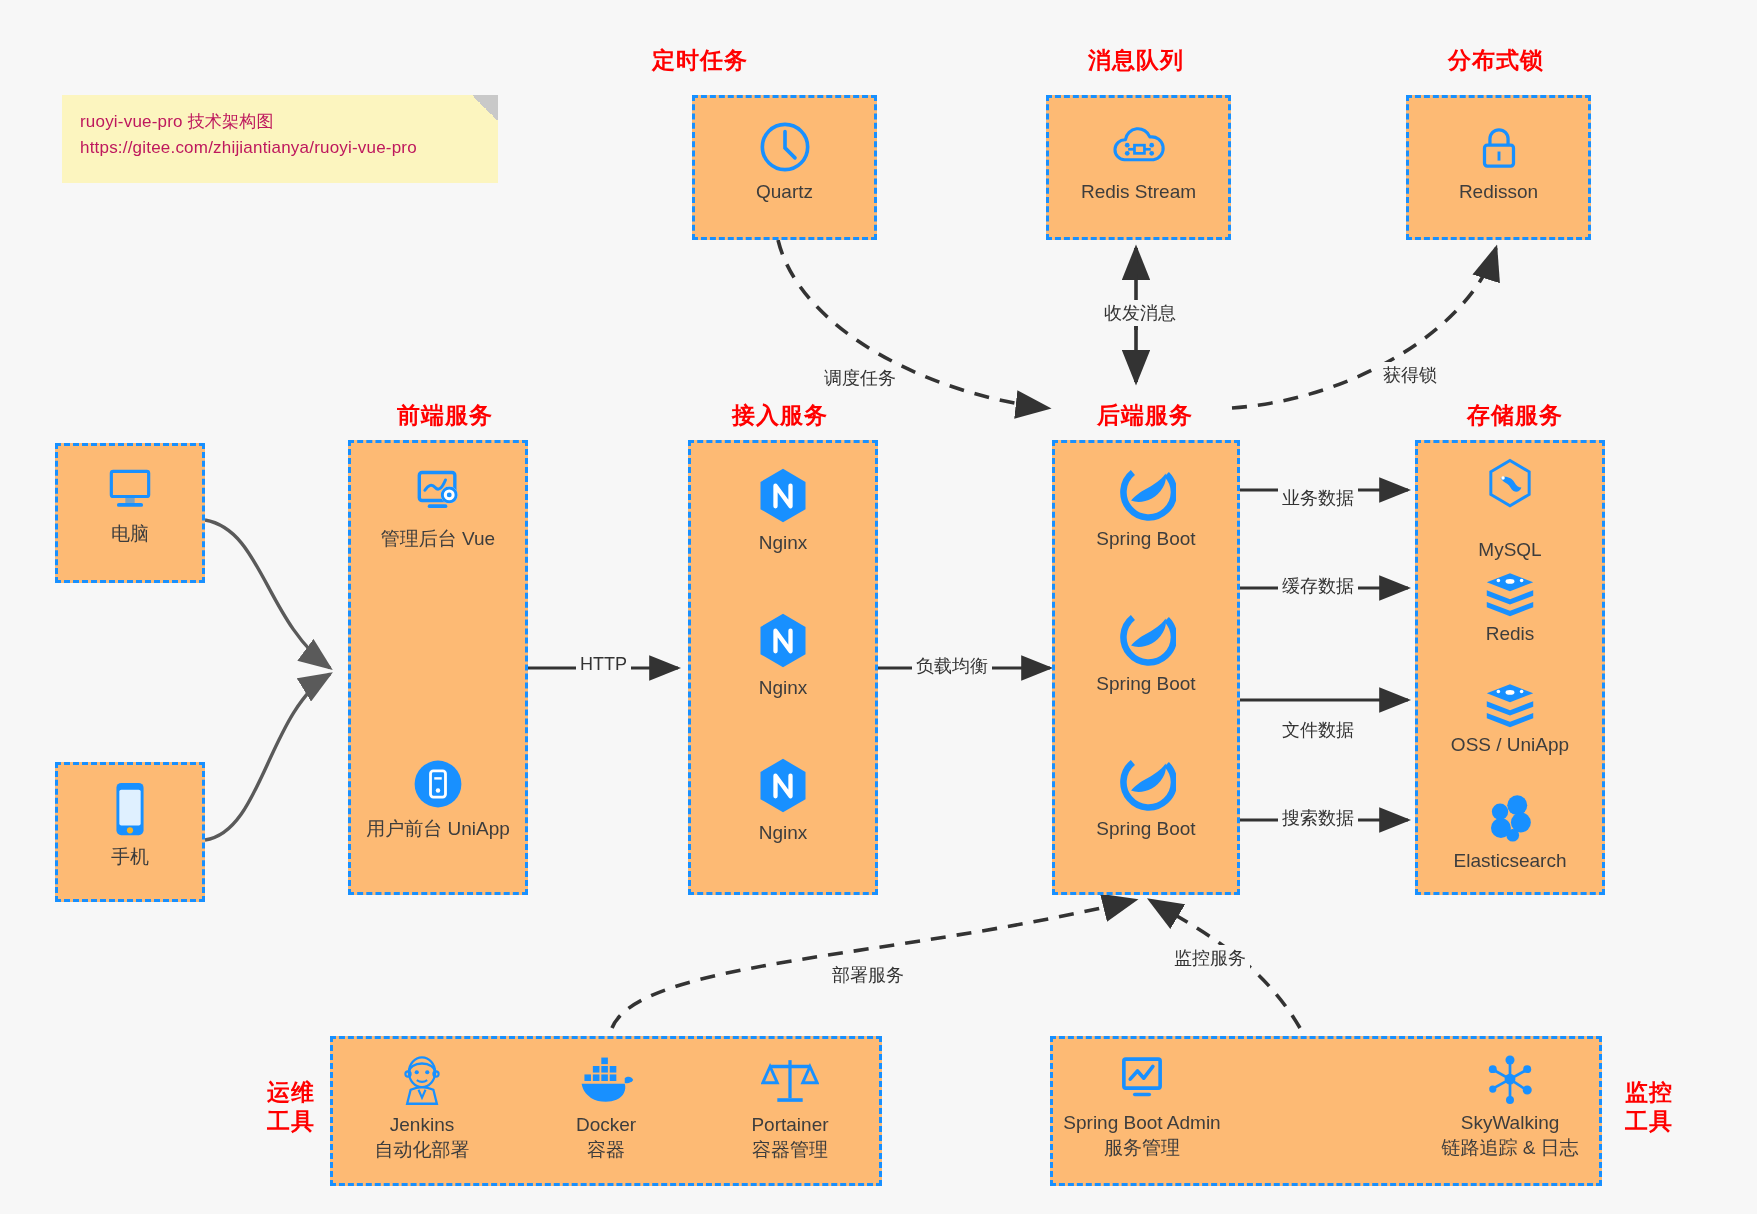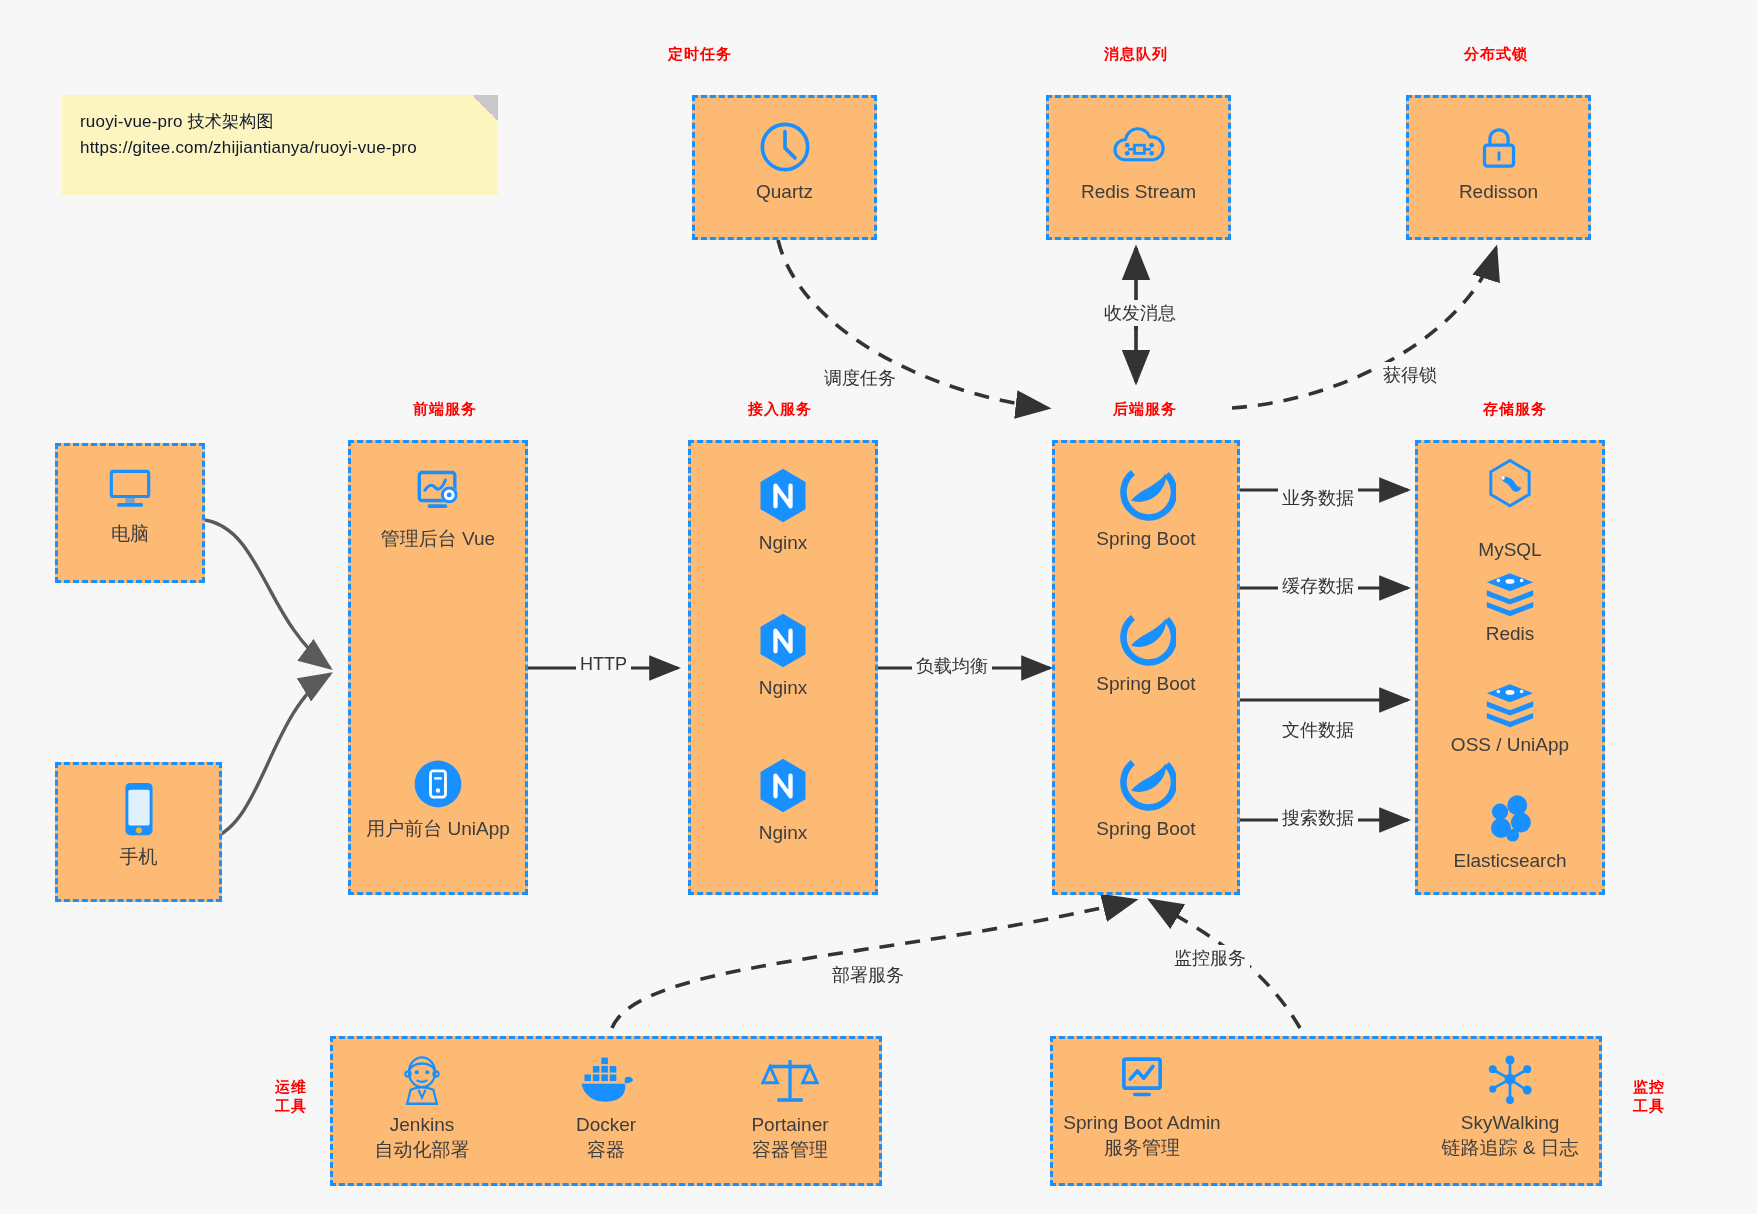"定时任务" .grp-label { font-size: 15px -> 23px }
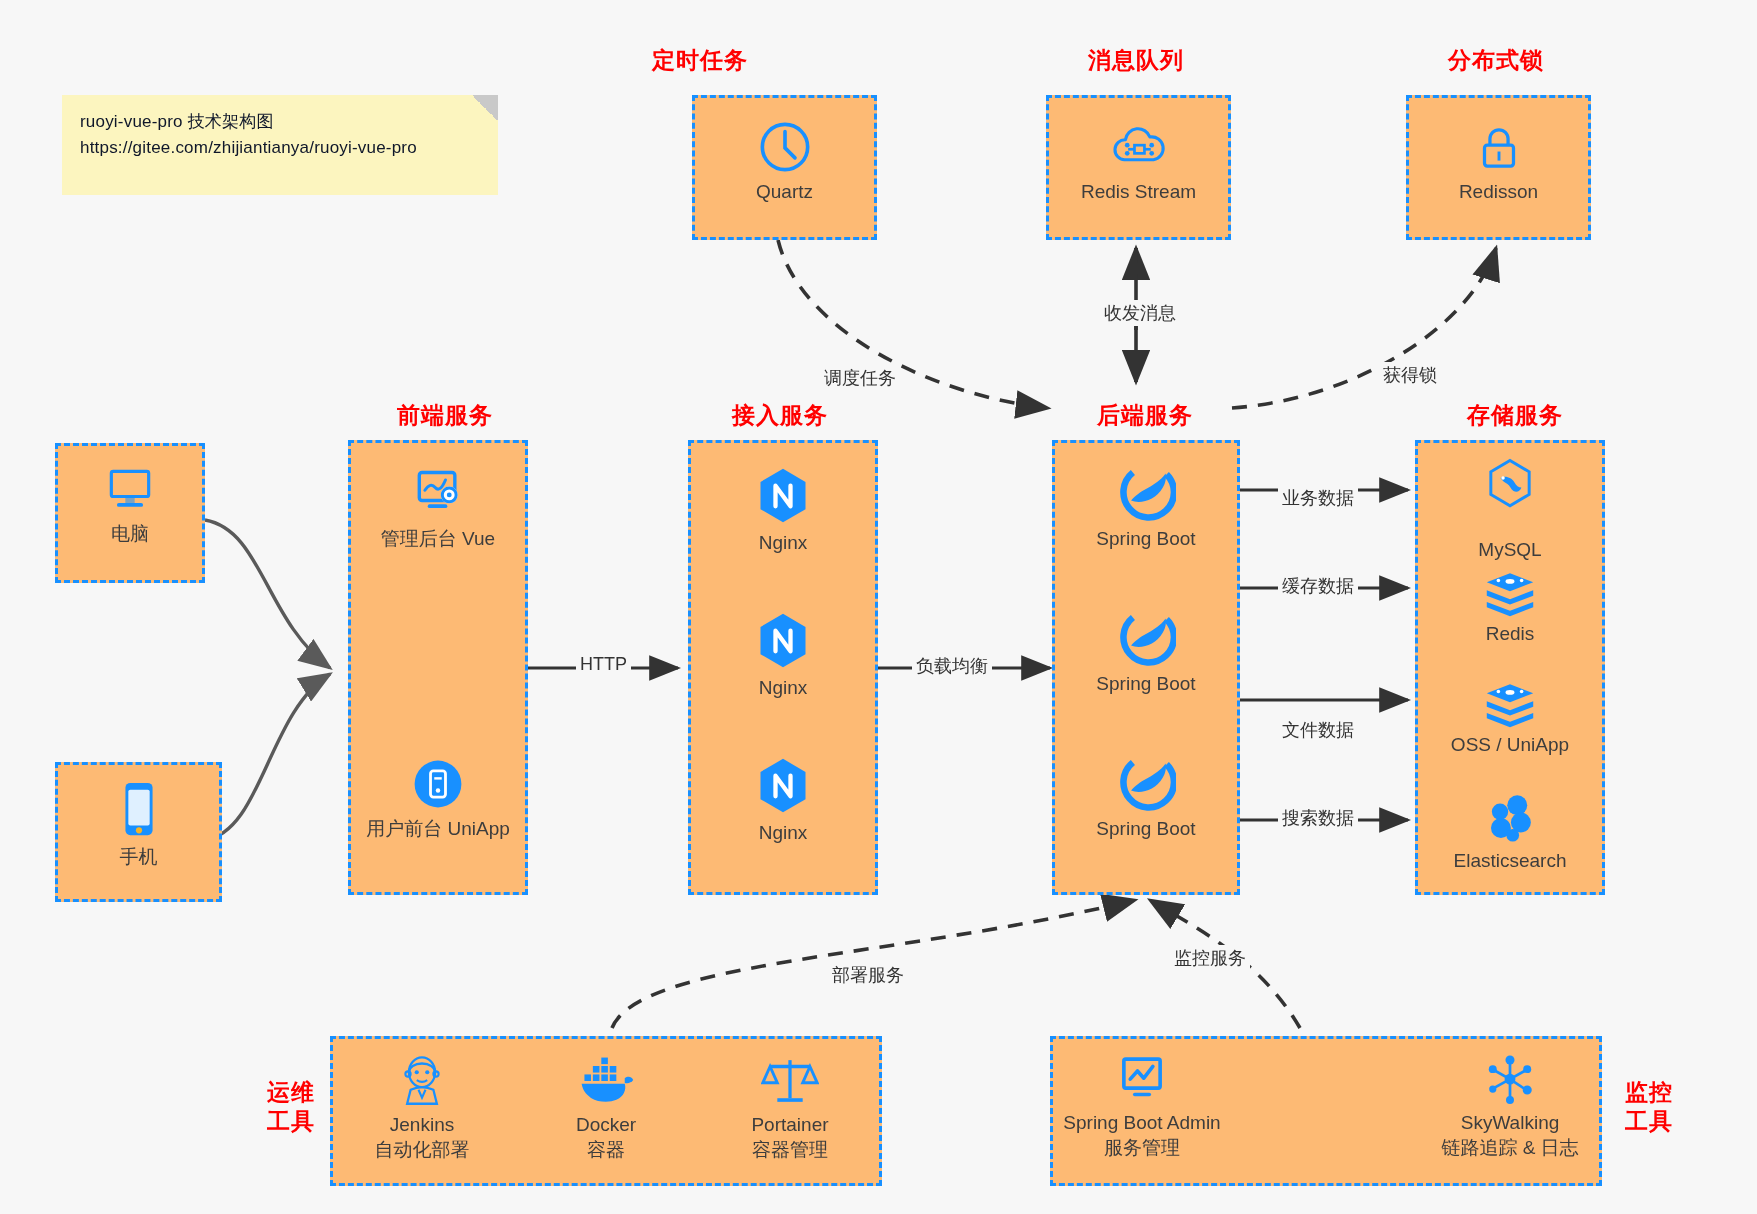"ruoyi-vue-pro 技术架构图" .note { color: #0f172a -> #be185d; padding: 14px 18px 16px 18px -> 14px 18px 4px 18px }
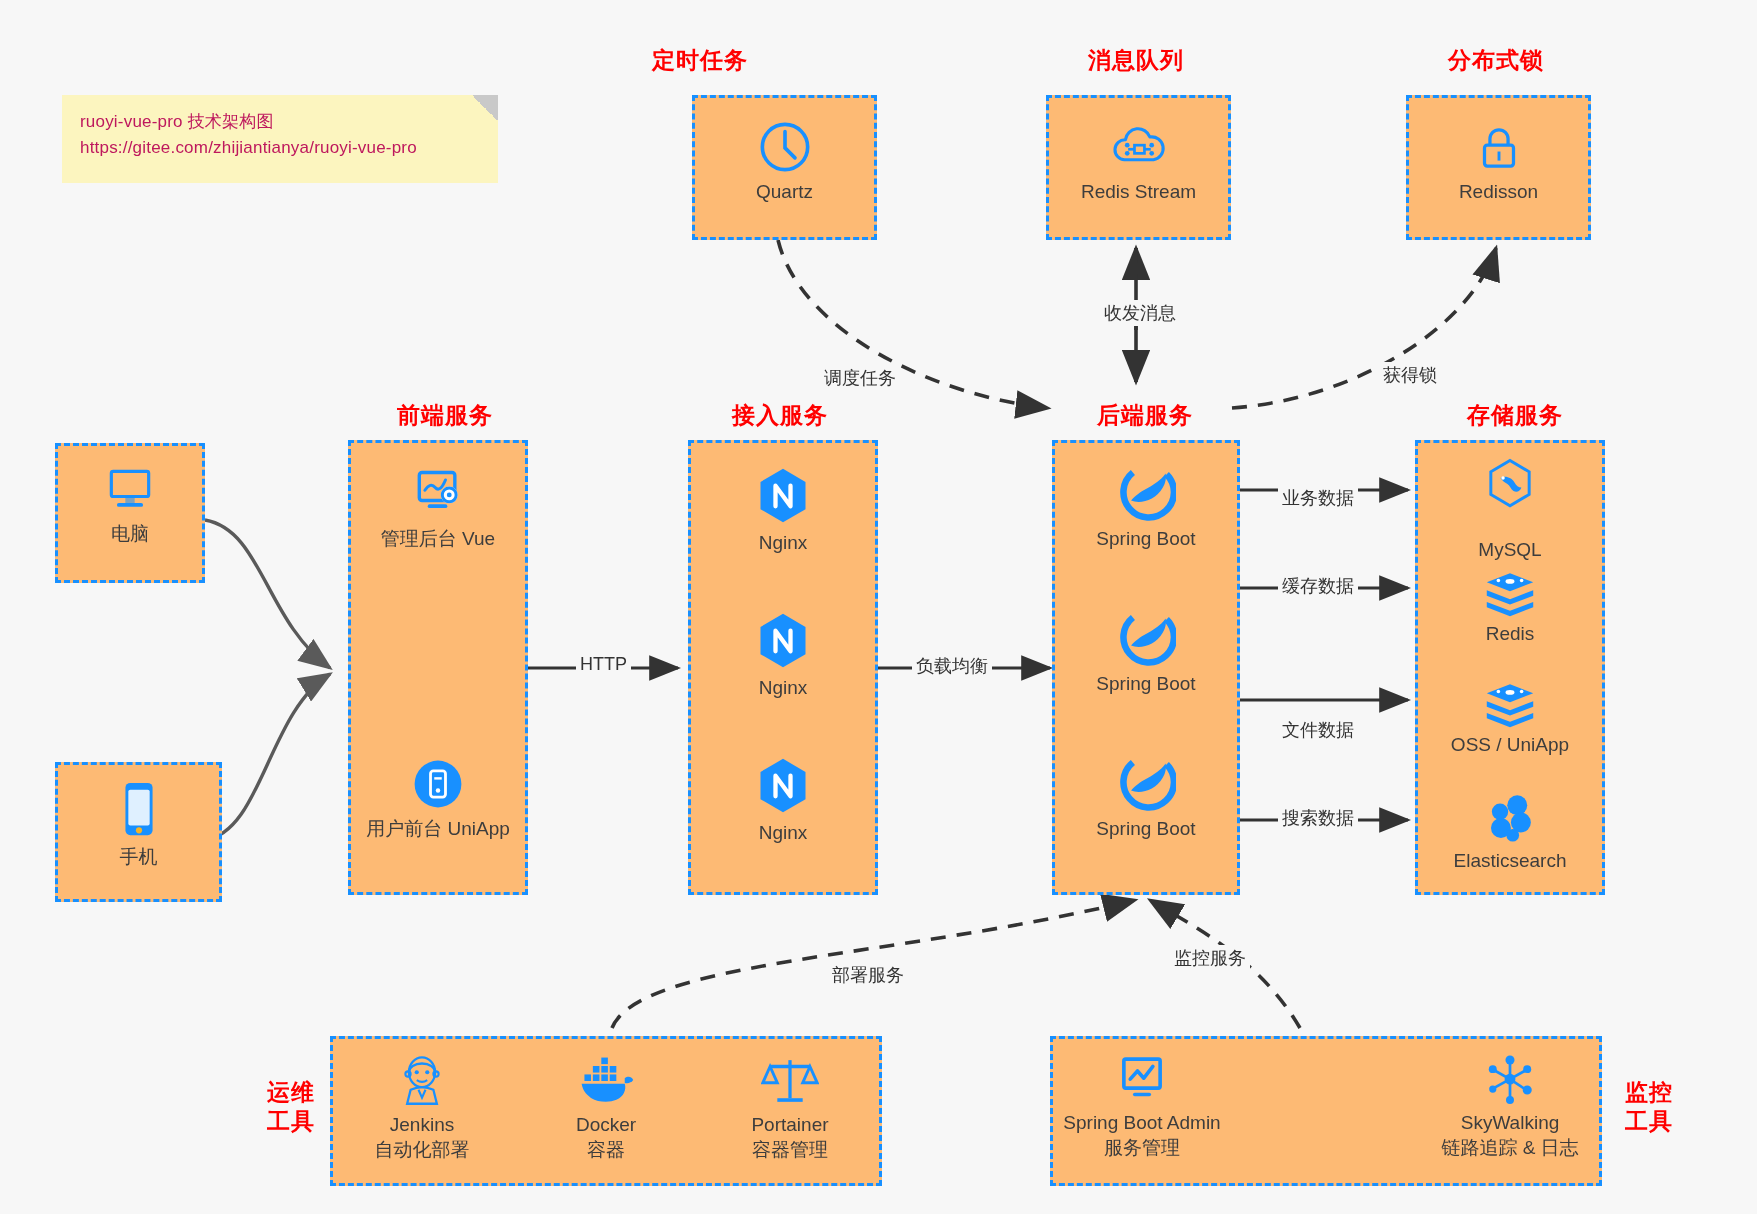"手机" div.box { width: 167px -> 150px }
